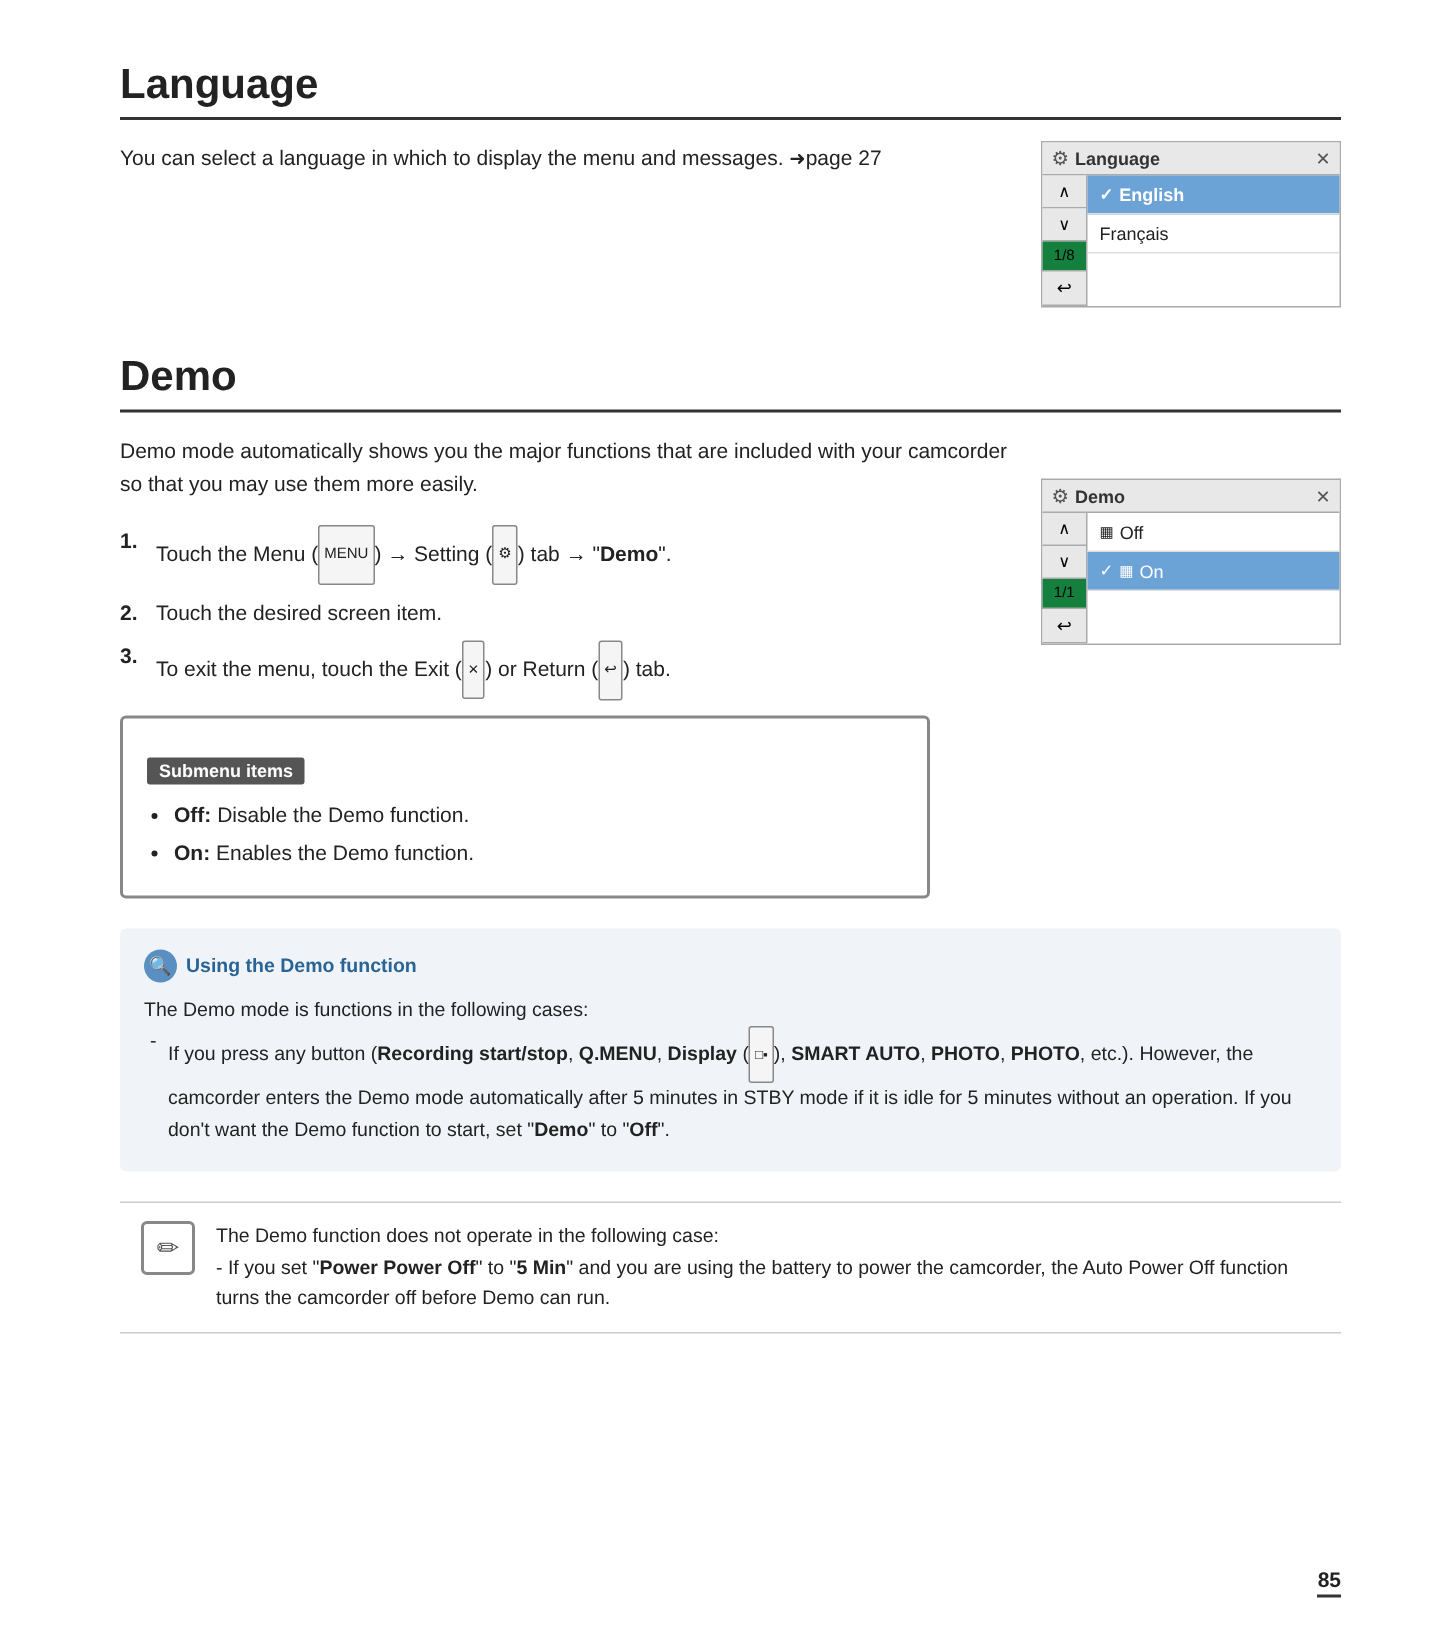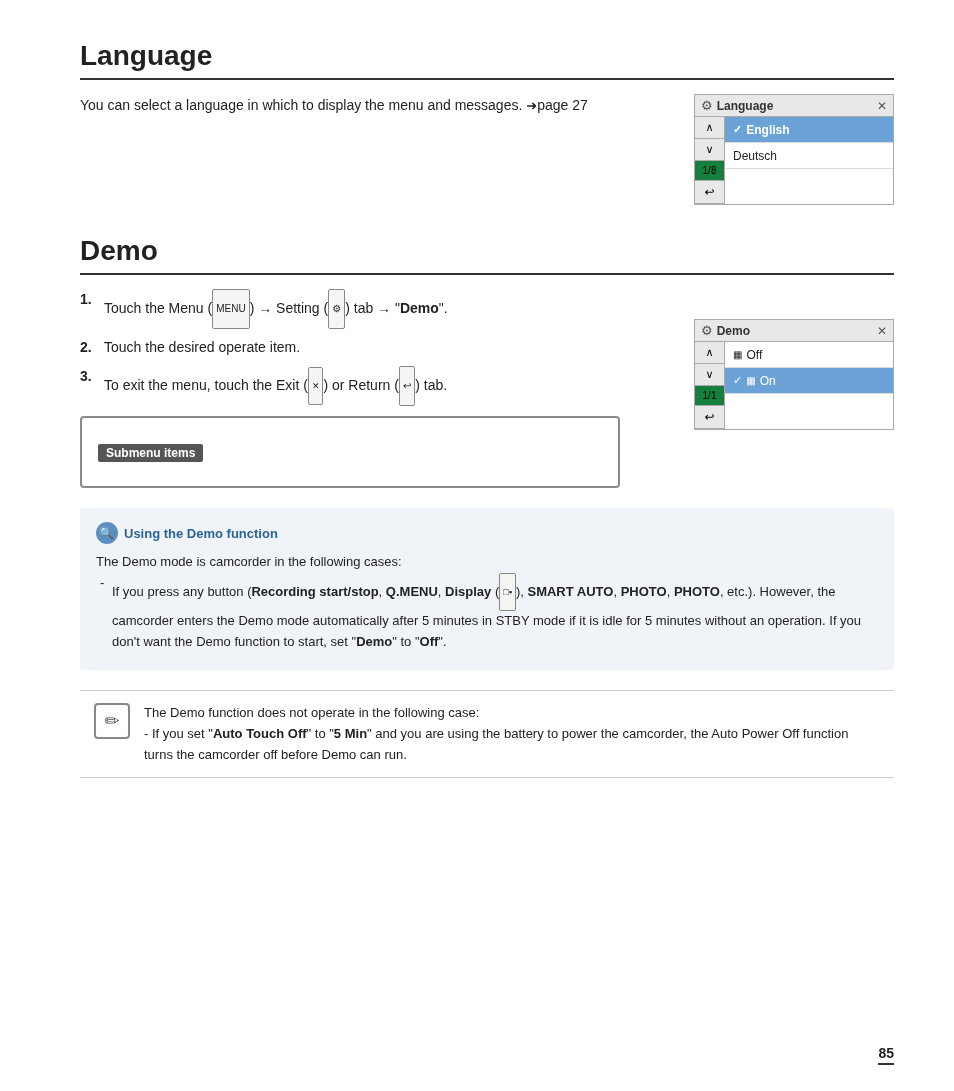"Français" div.ui-item { html: none -> <div> <span>Français</span> </div> }
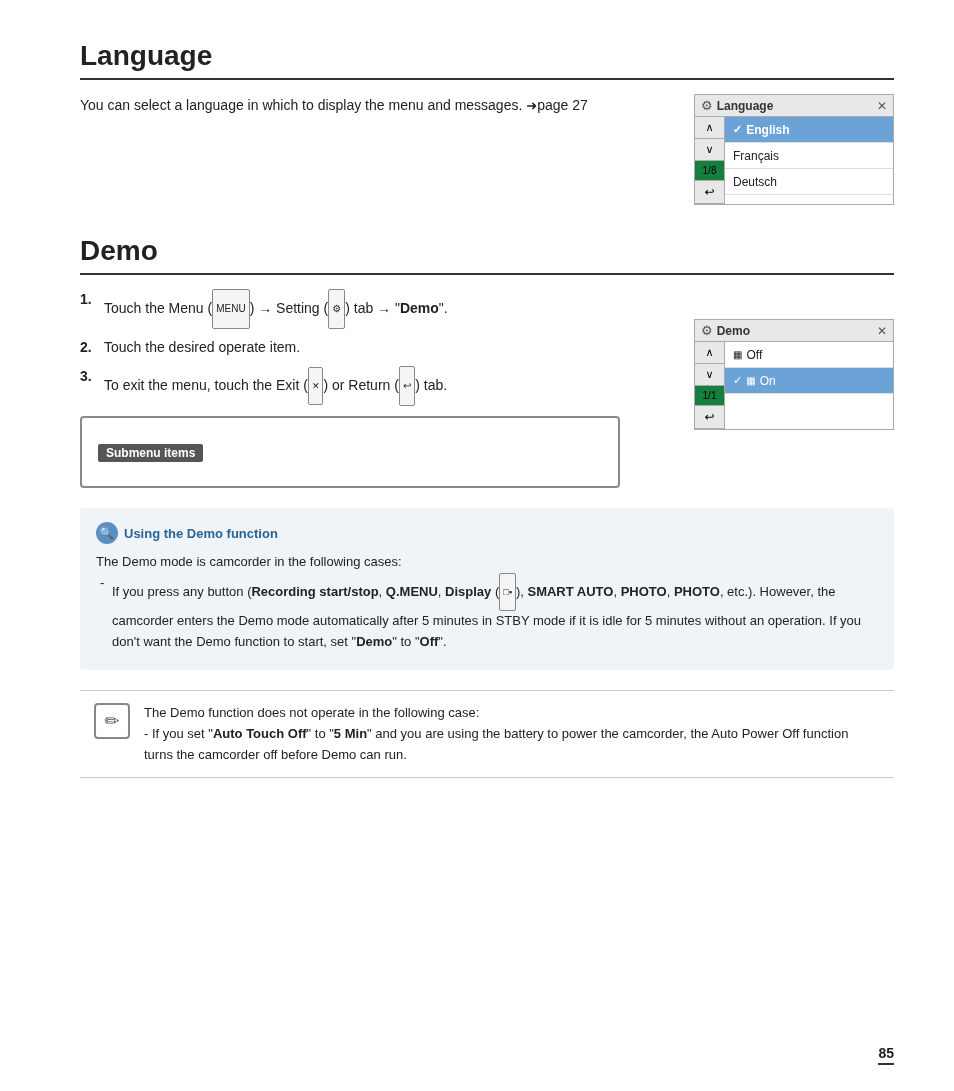"Deutsch" div.ui-item { html: <div> <span>Deutsch</span> </div> -> none }
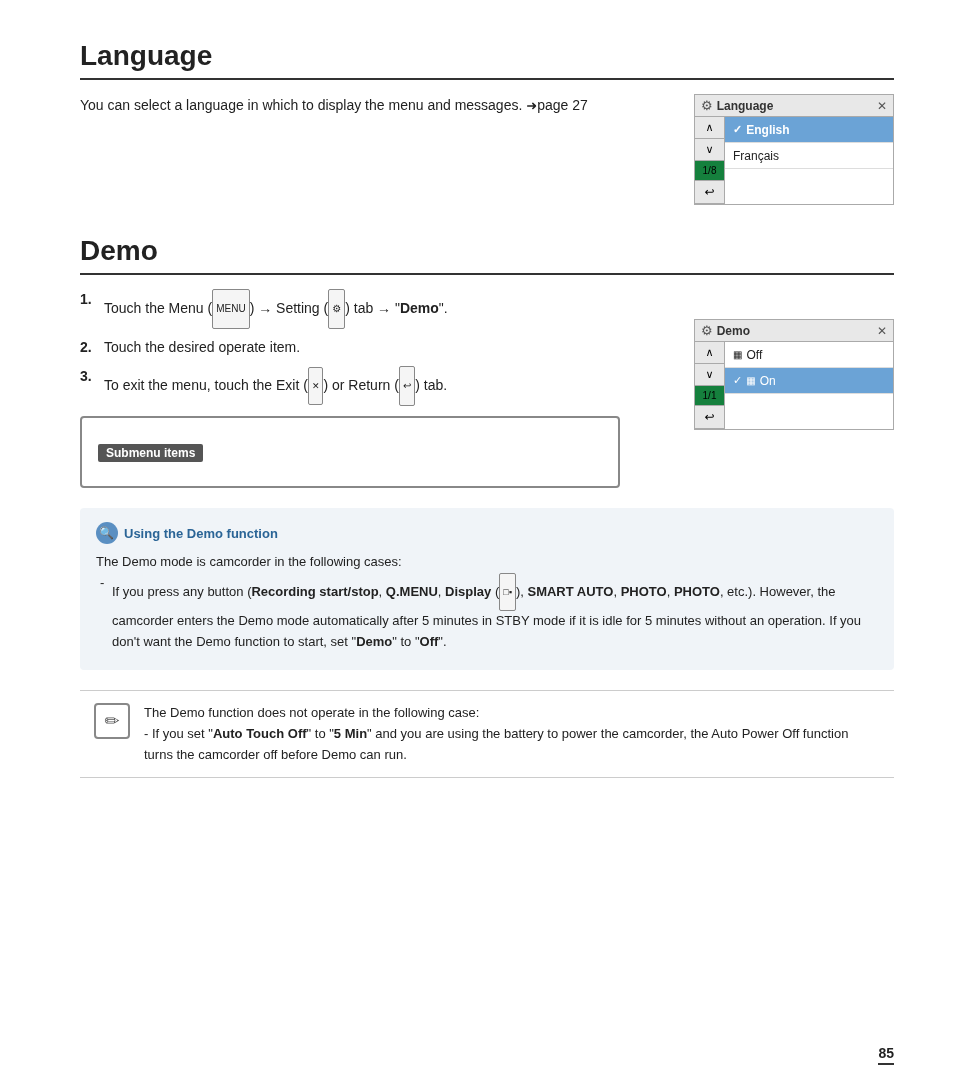"Demo mode automatically shows you" p.demo-intro { html: none -> <p>Demo mode automatically shows you the major functions that are included with your camcorder so that you may use them more easily.</p> }
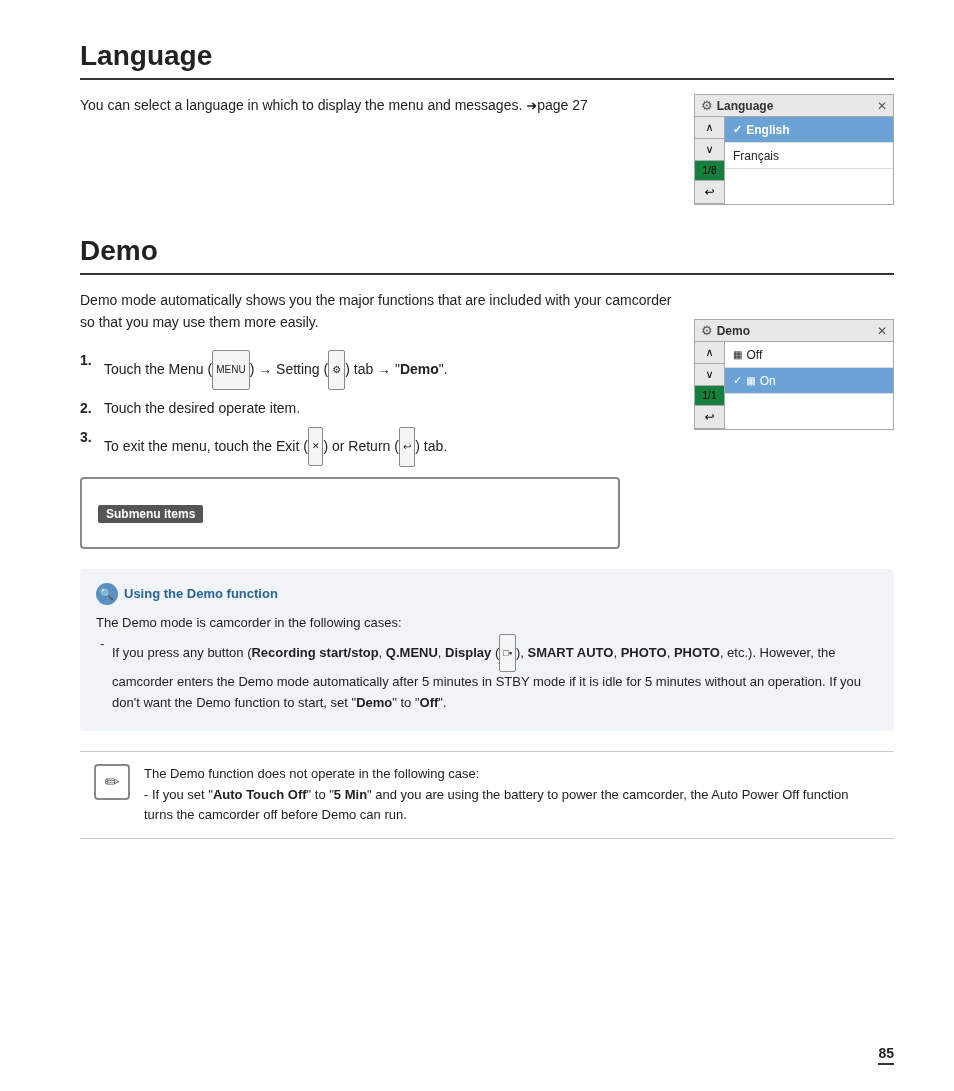"Touch the desired operate item." span.step-content { text: operate -> screen }
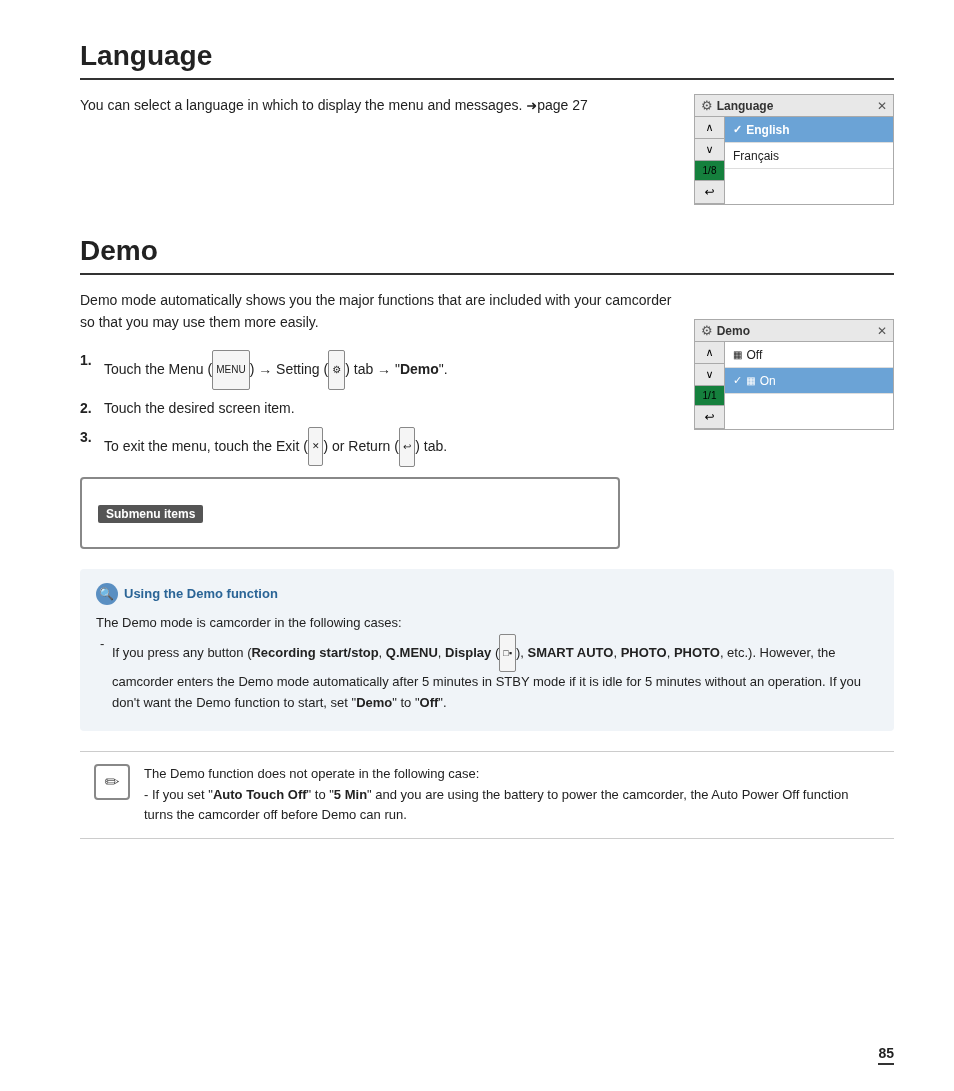"Off: Disable the Demo function." ul.submenu-items { html: none -> <ul> <li> <strong>Off:</strong> <span>Disable the Demo function.</span> </li> <li> <strong>On:</strong> <span>Enables the Demo function.</span> </li> </ul> }
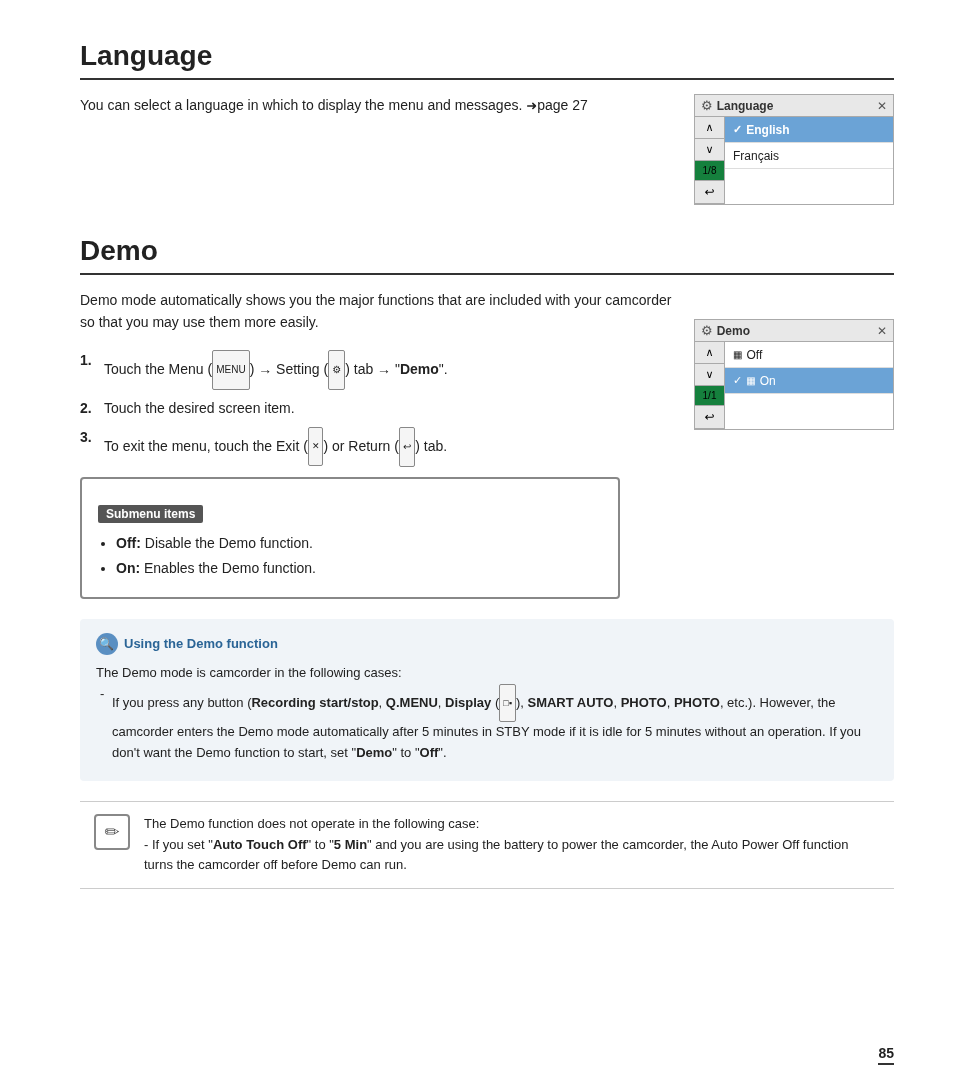"The Demo mode is camcorder" p { text: camcorder -> functions }
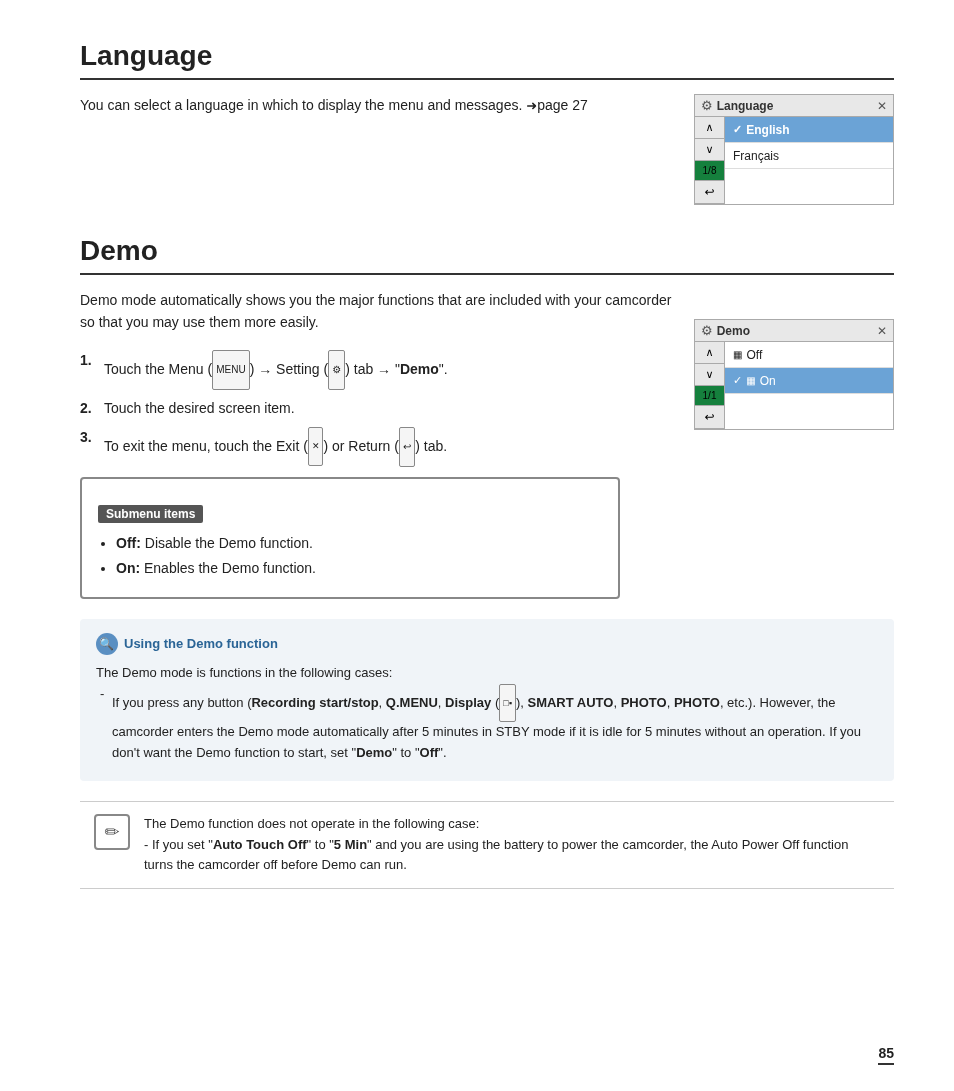"Auto Touch Off" strong { text: Auto Touch -> Power Power }
